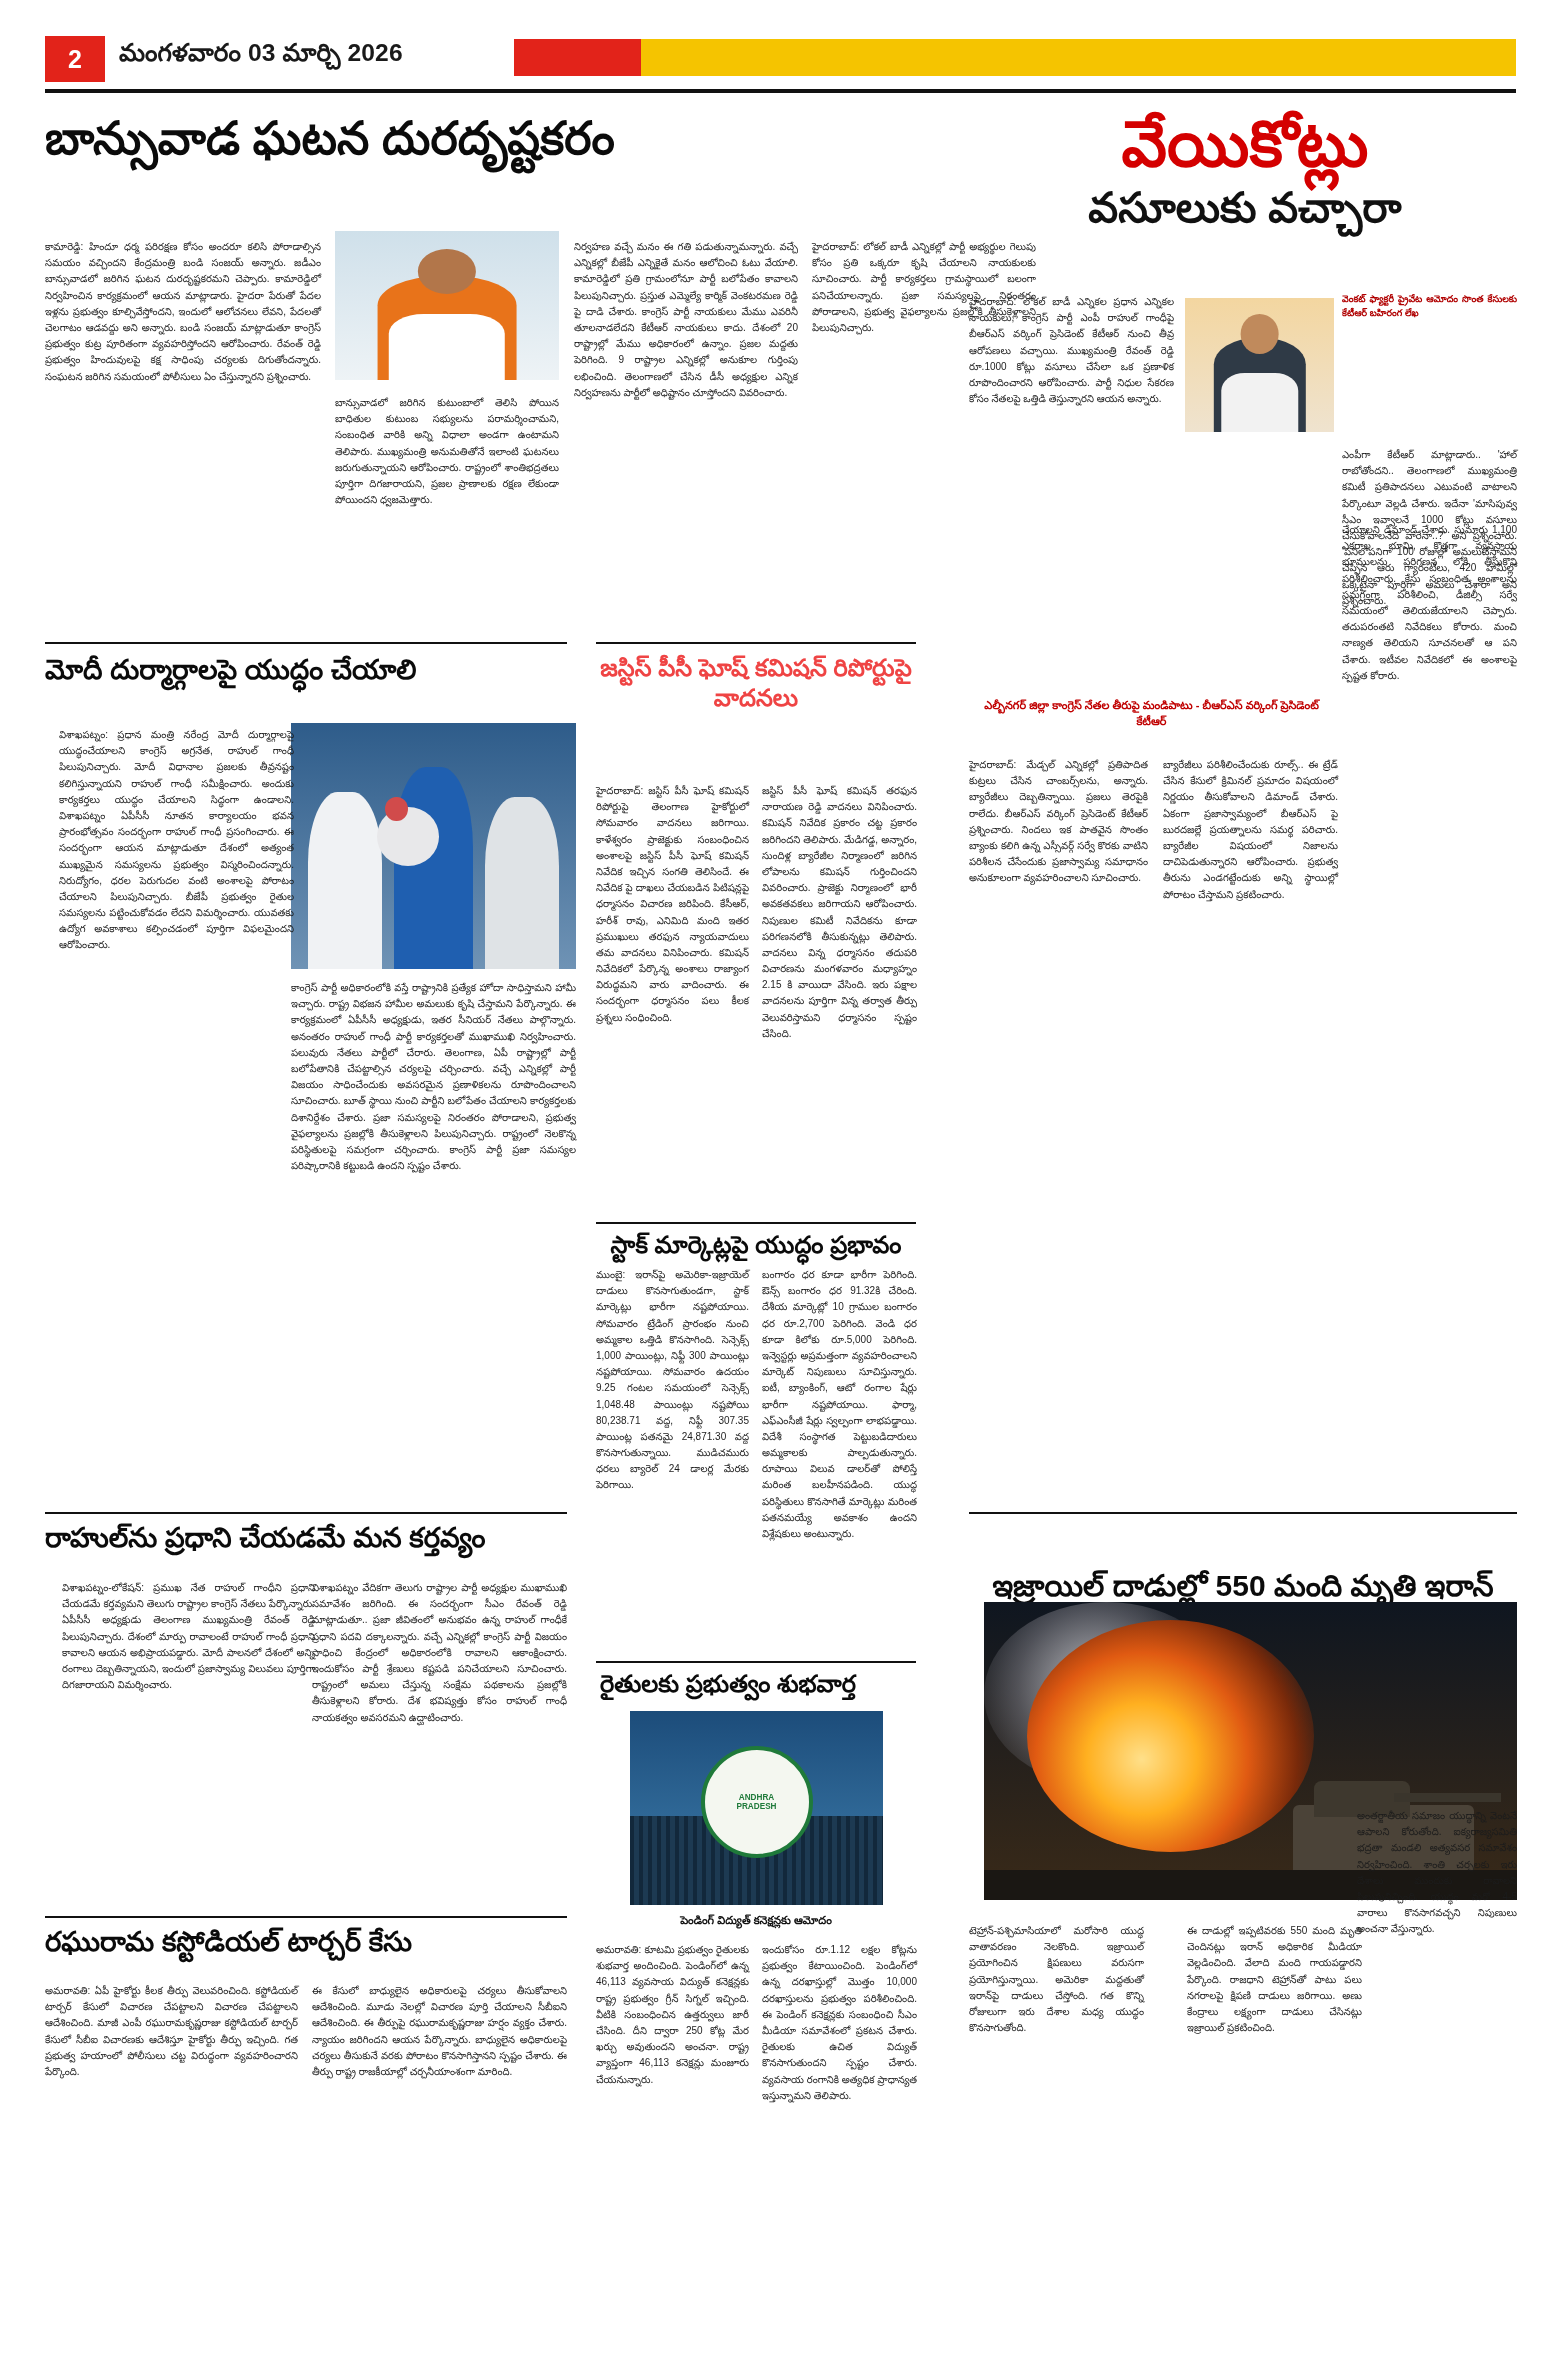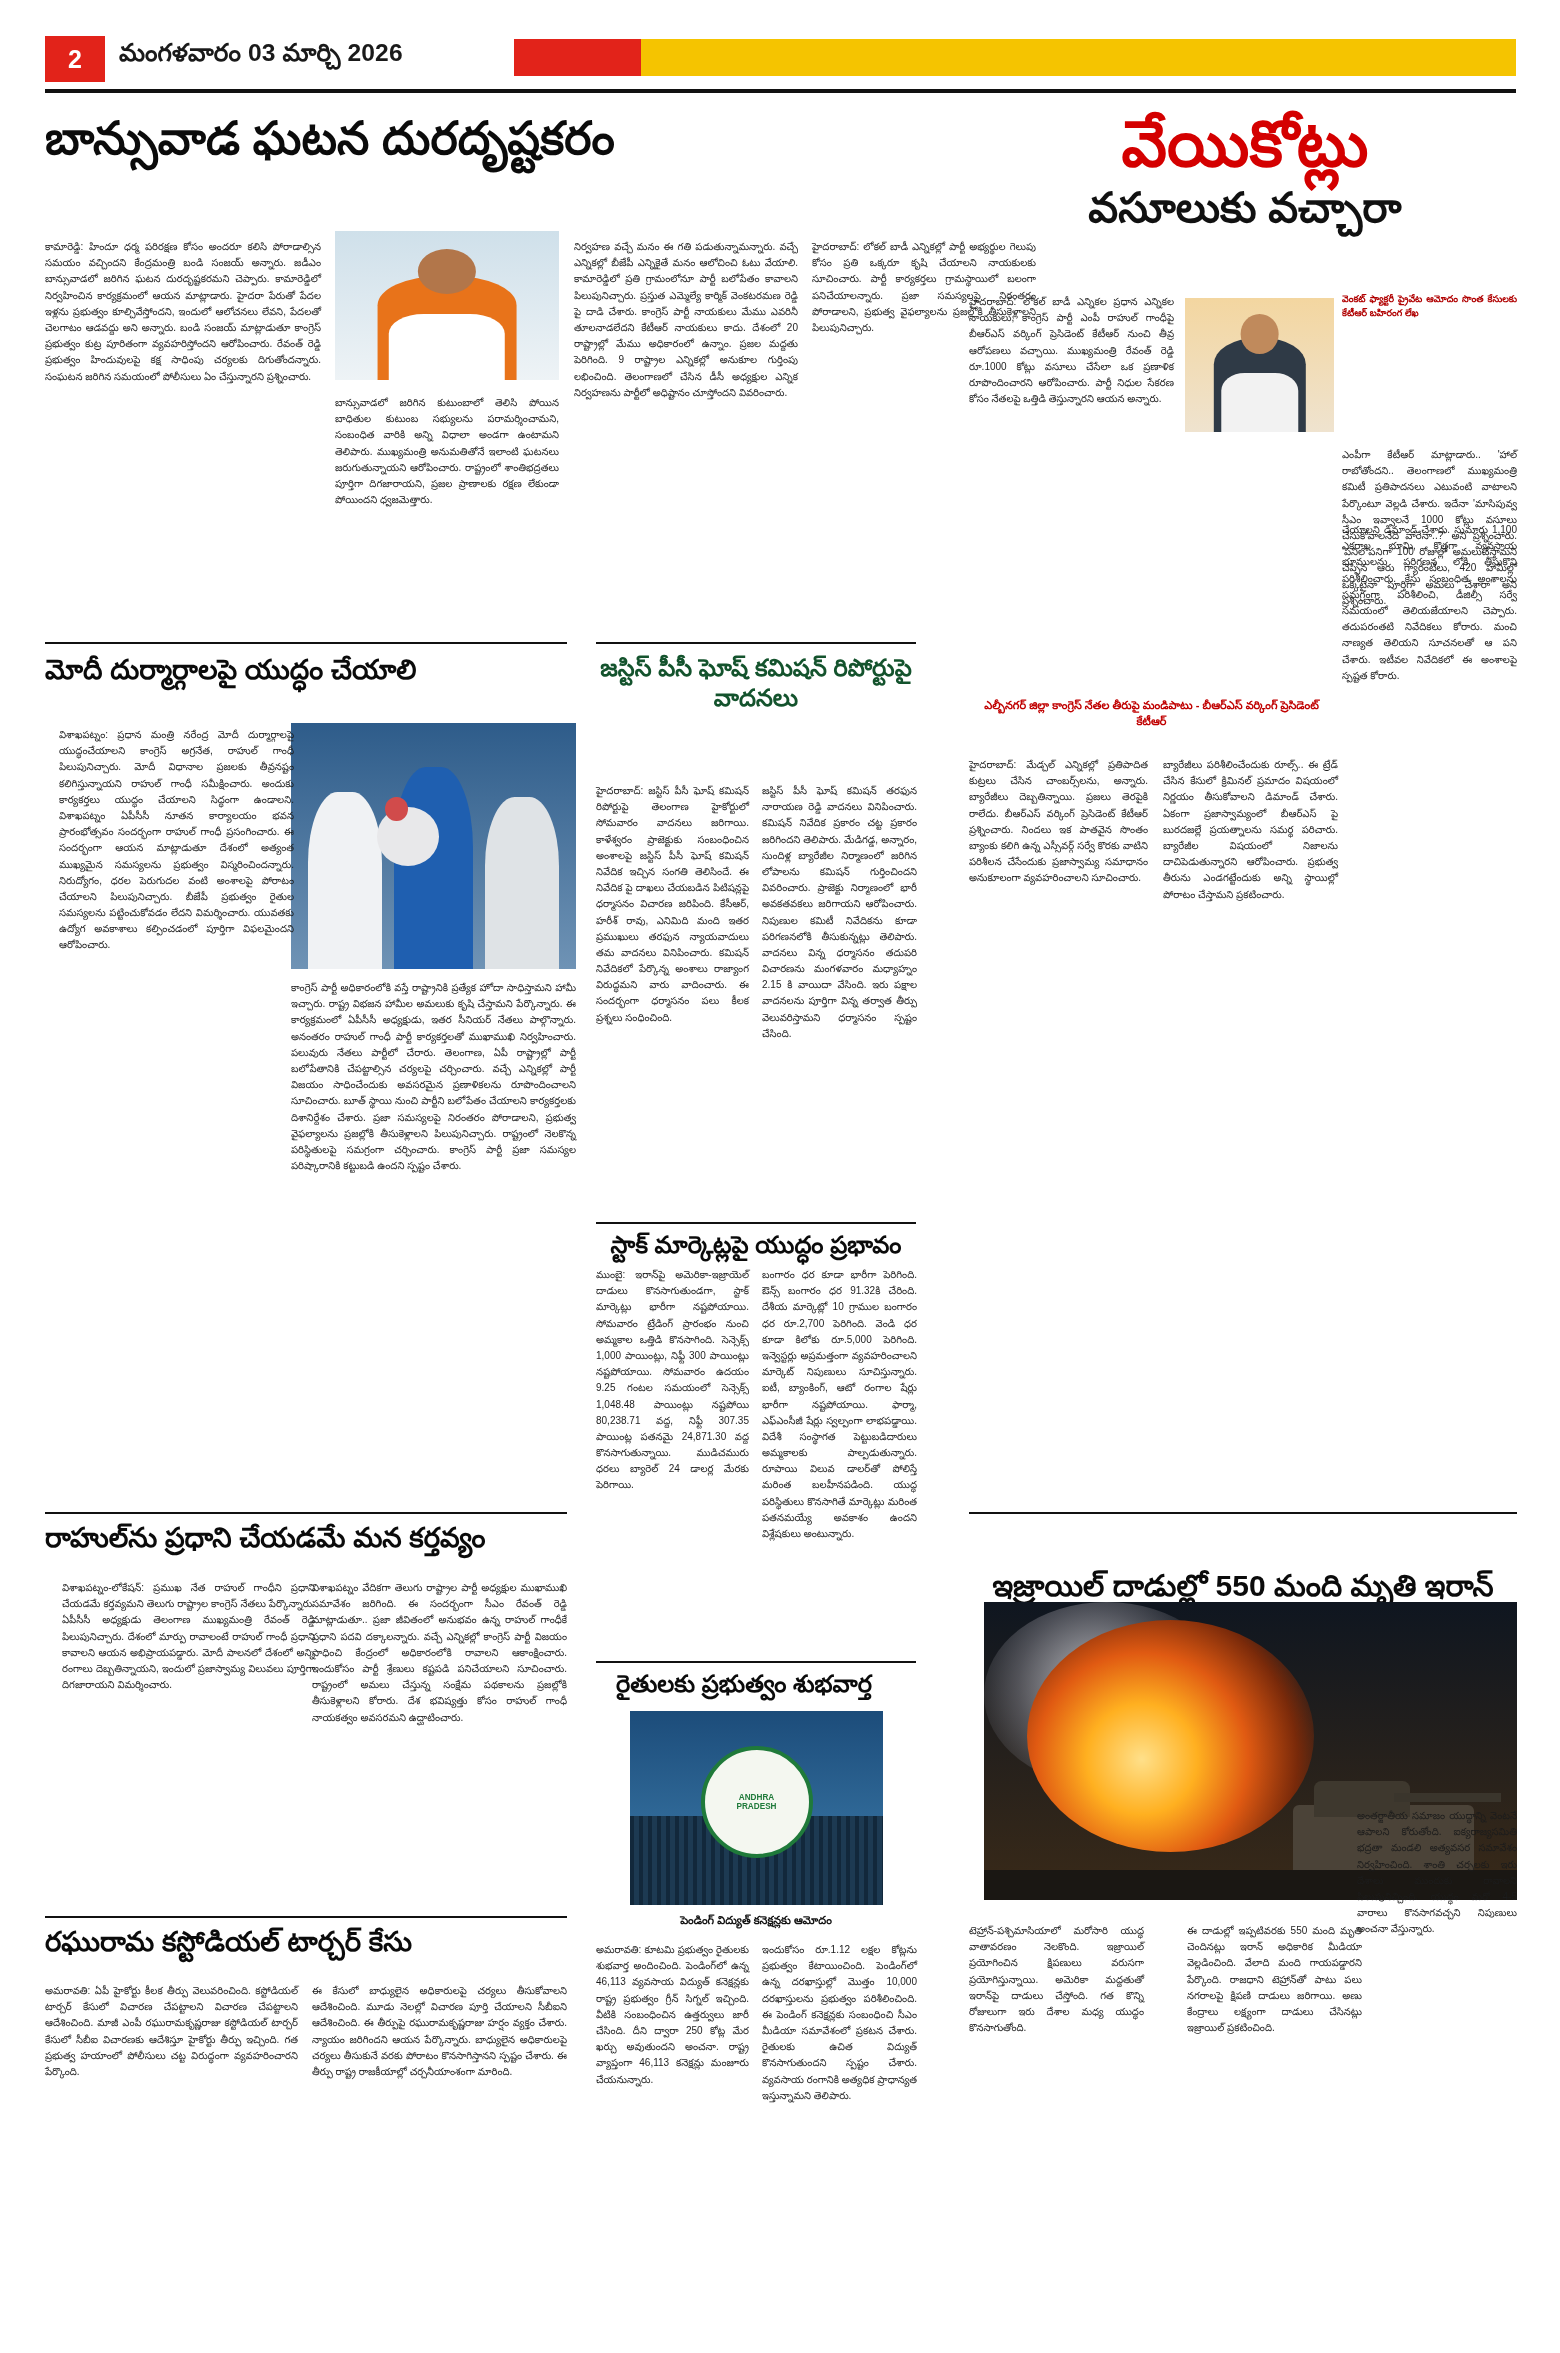"జస్టిస్ పీసీ ఘోష్ కమిషన్ రిపోర్టుపై" .ghosh-head { color: #14532d -> #ef4444 }
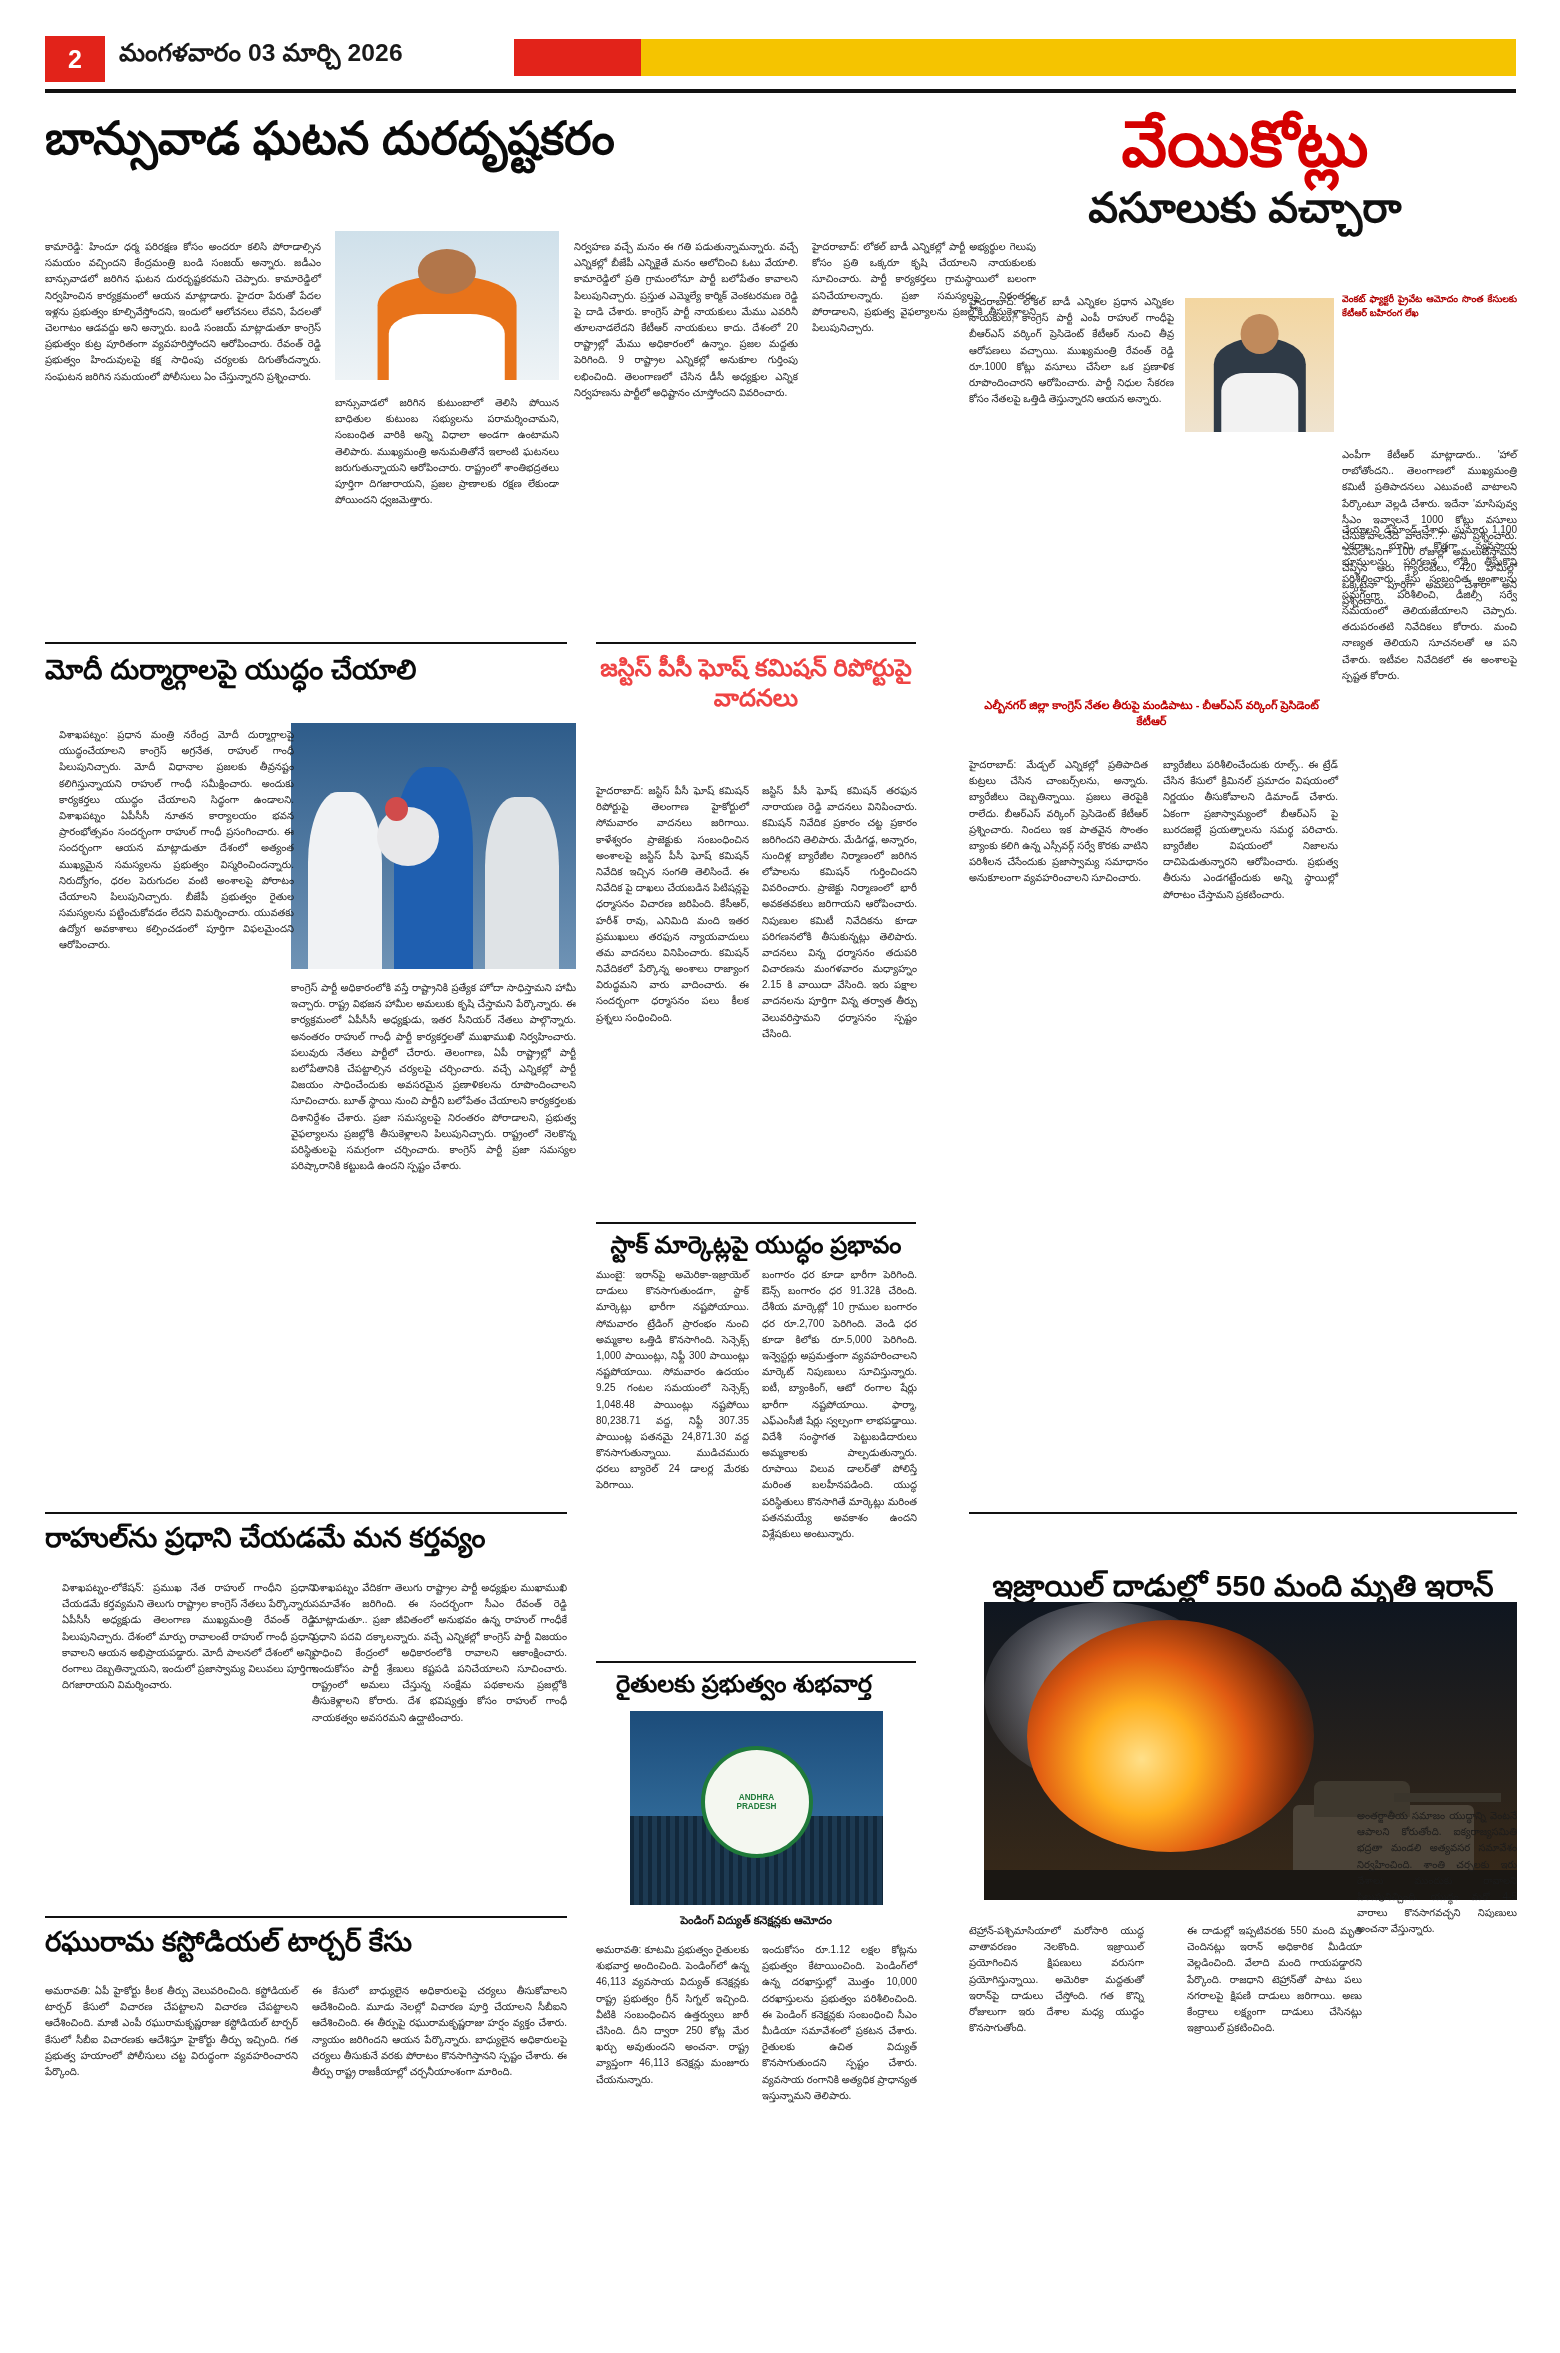"రైతులకు ప్రభుత్వం శుభవార్త" .raithu-head { left: 584px -> 568px }
